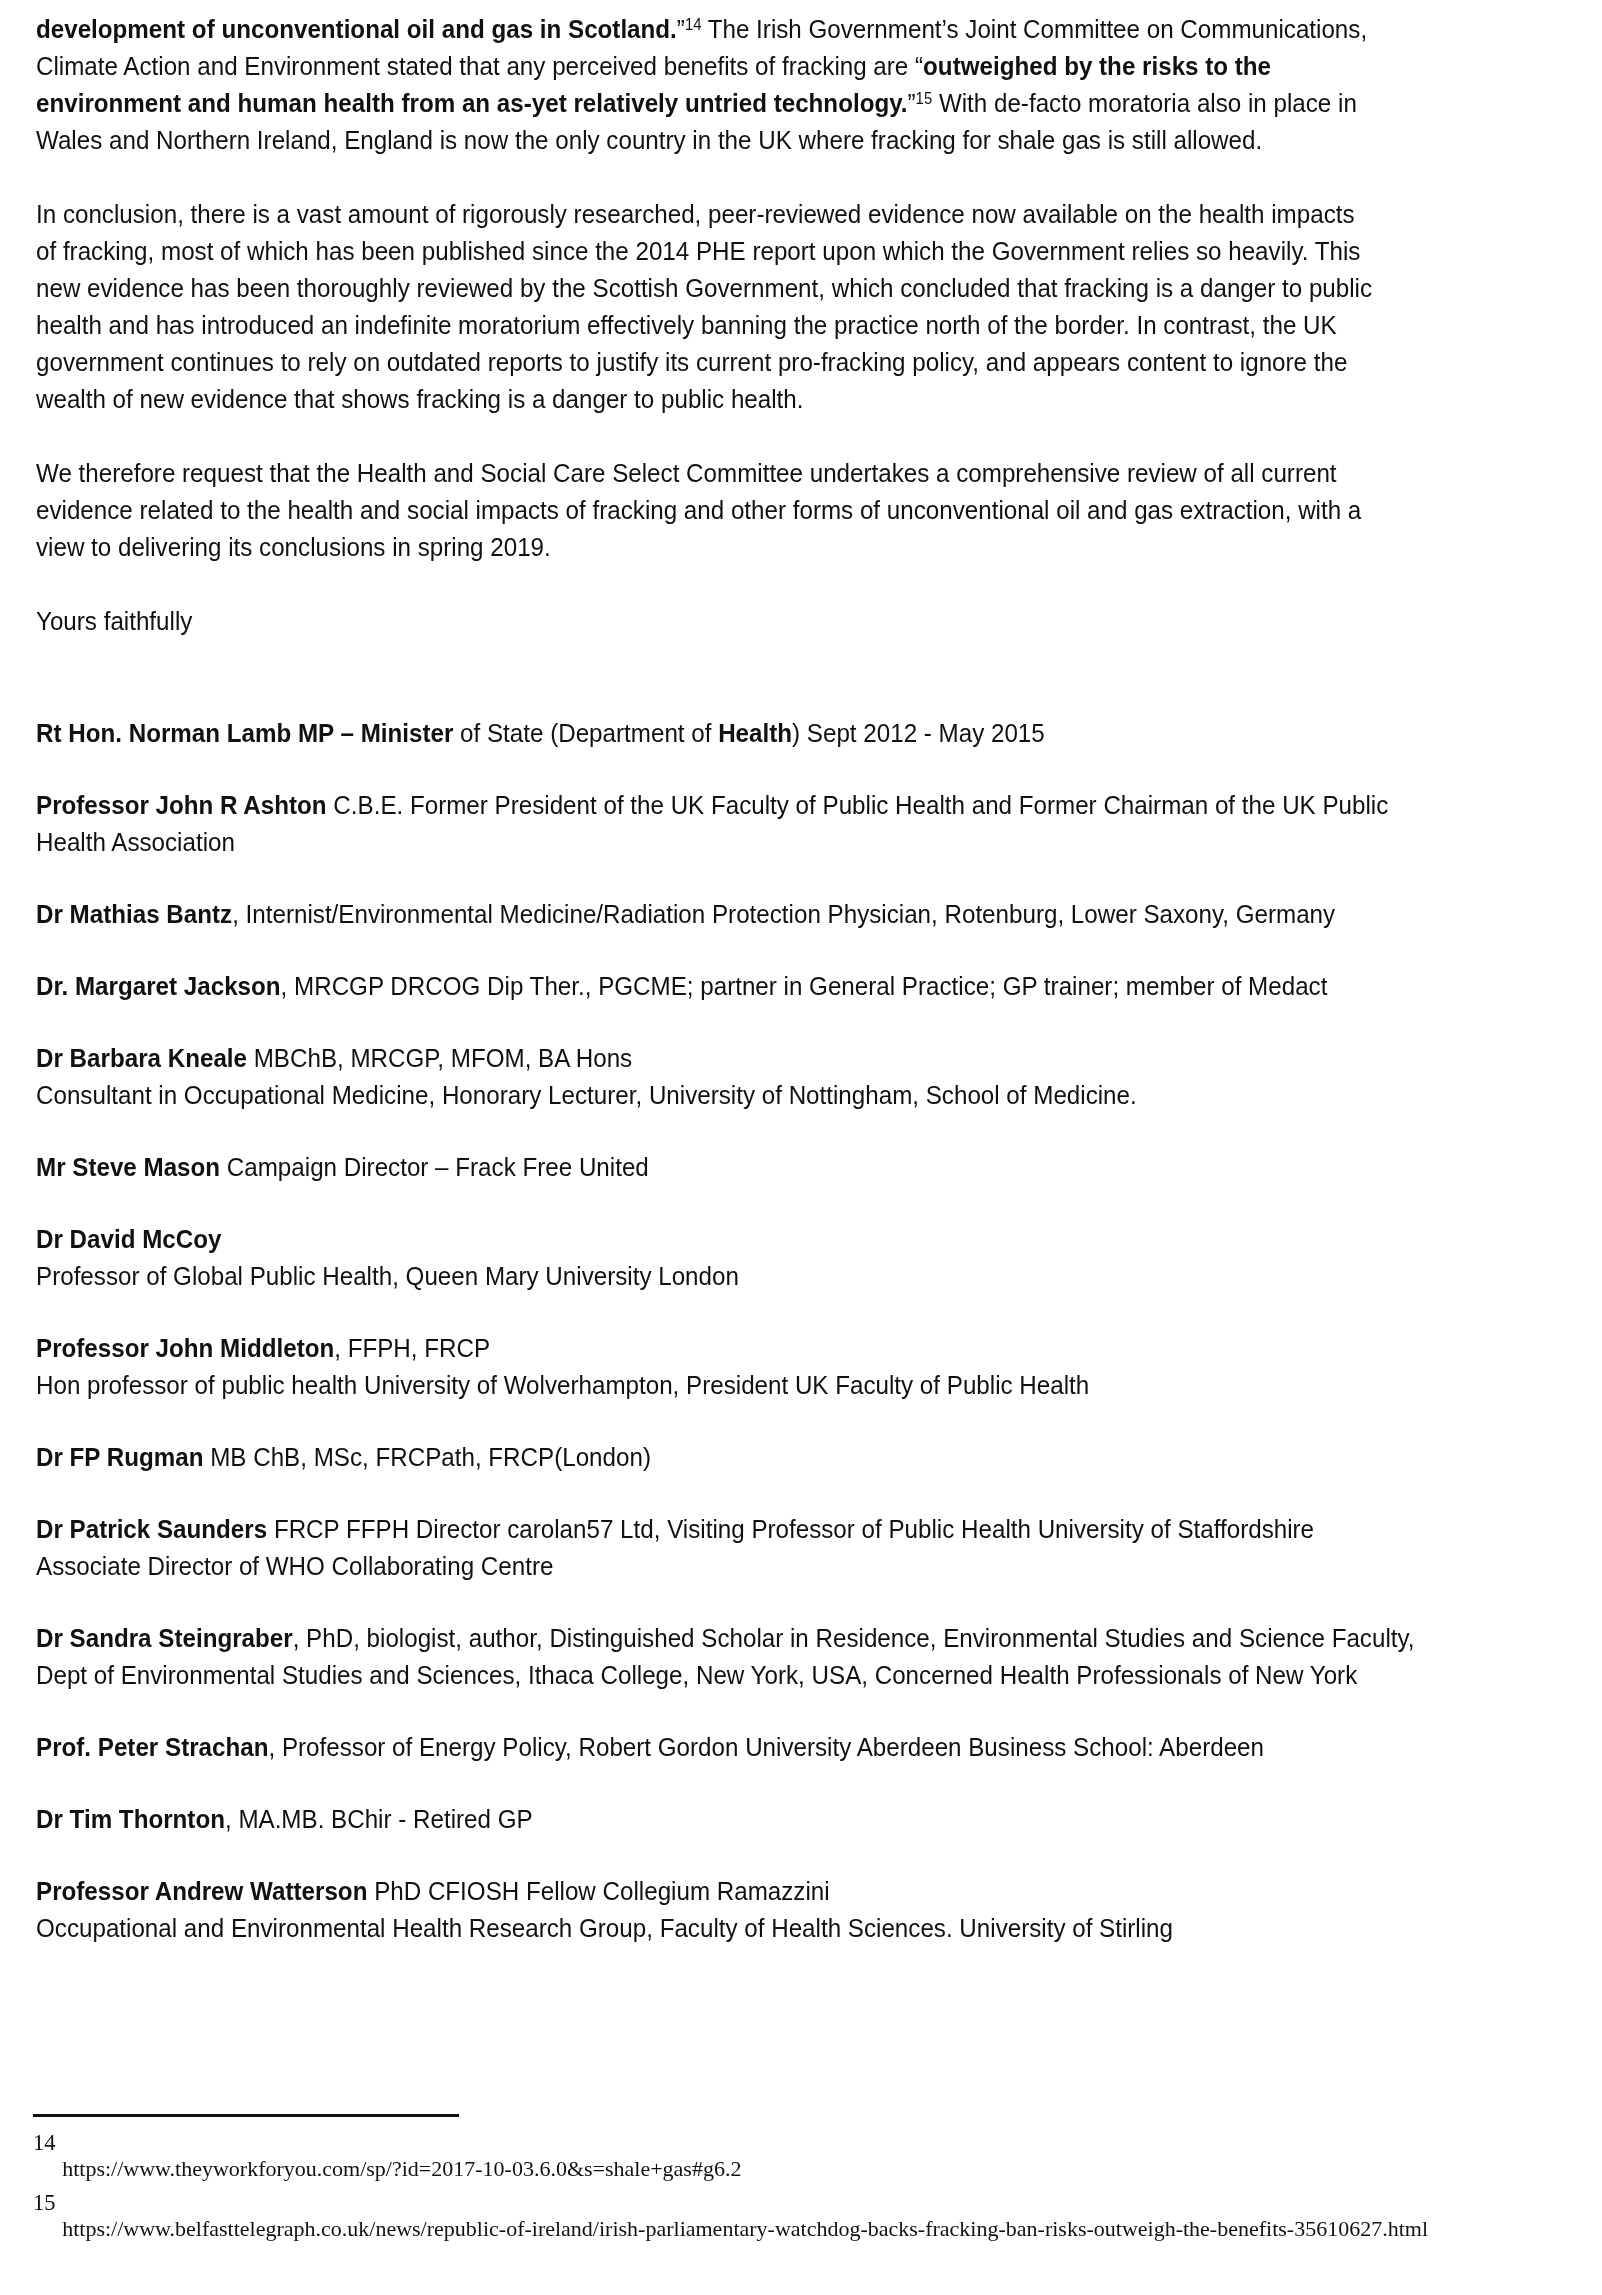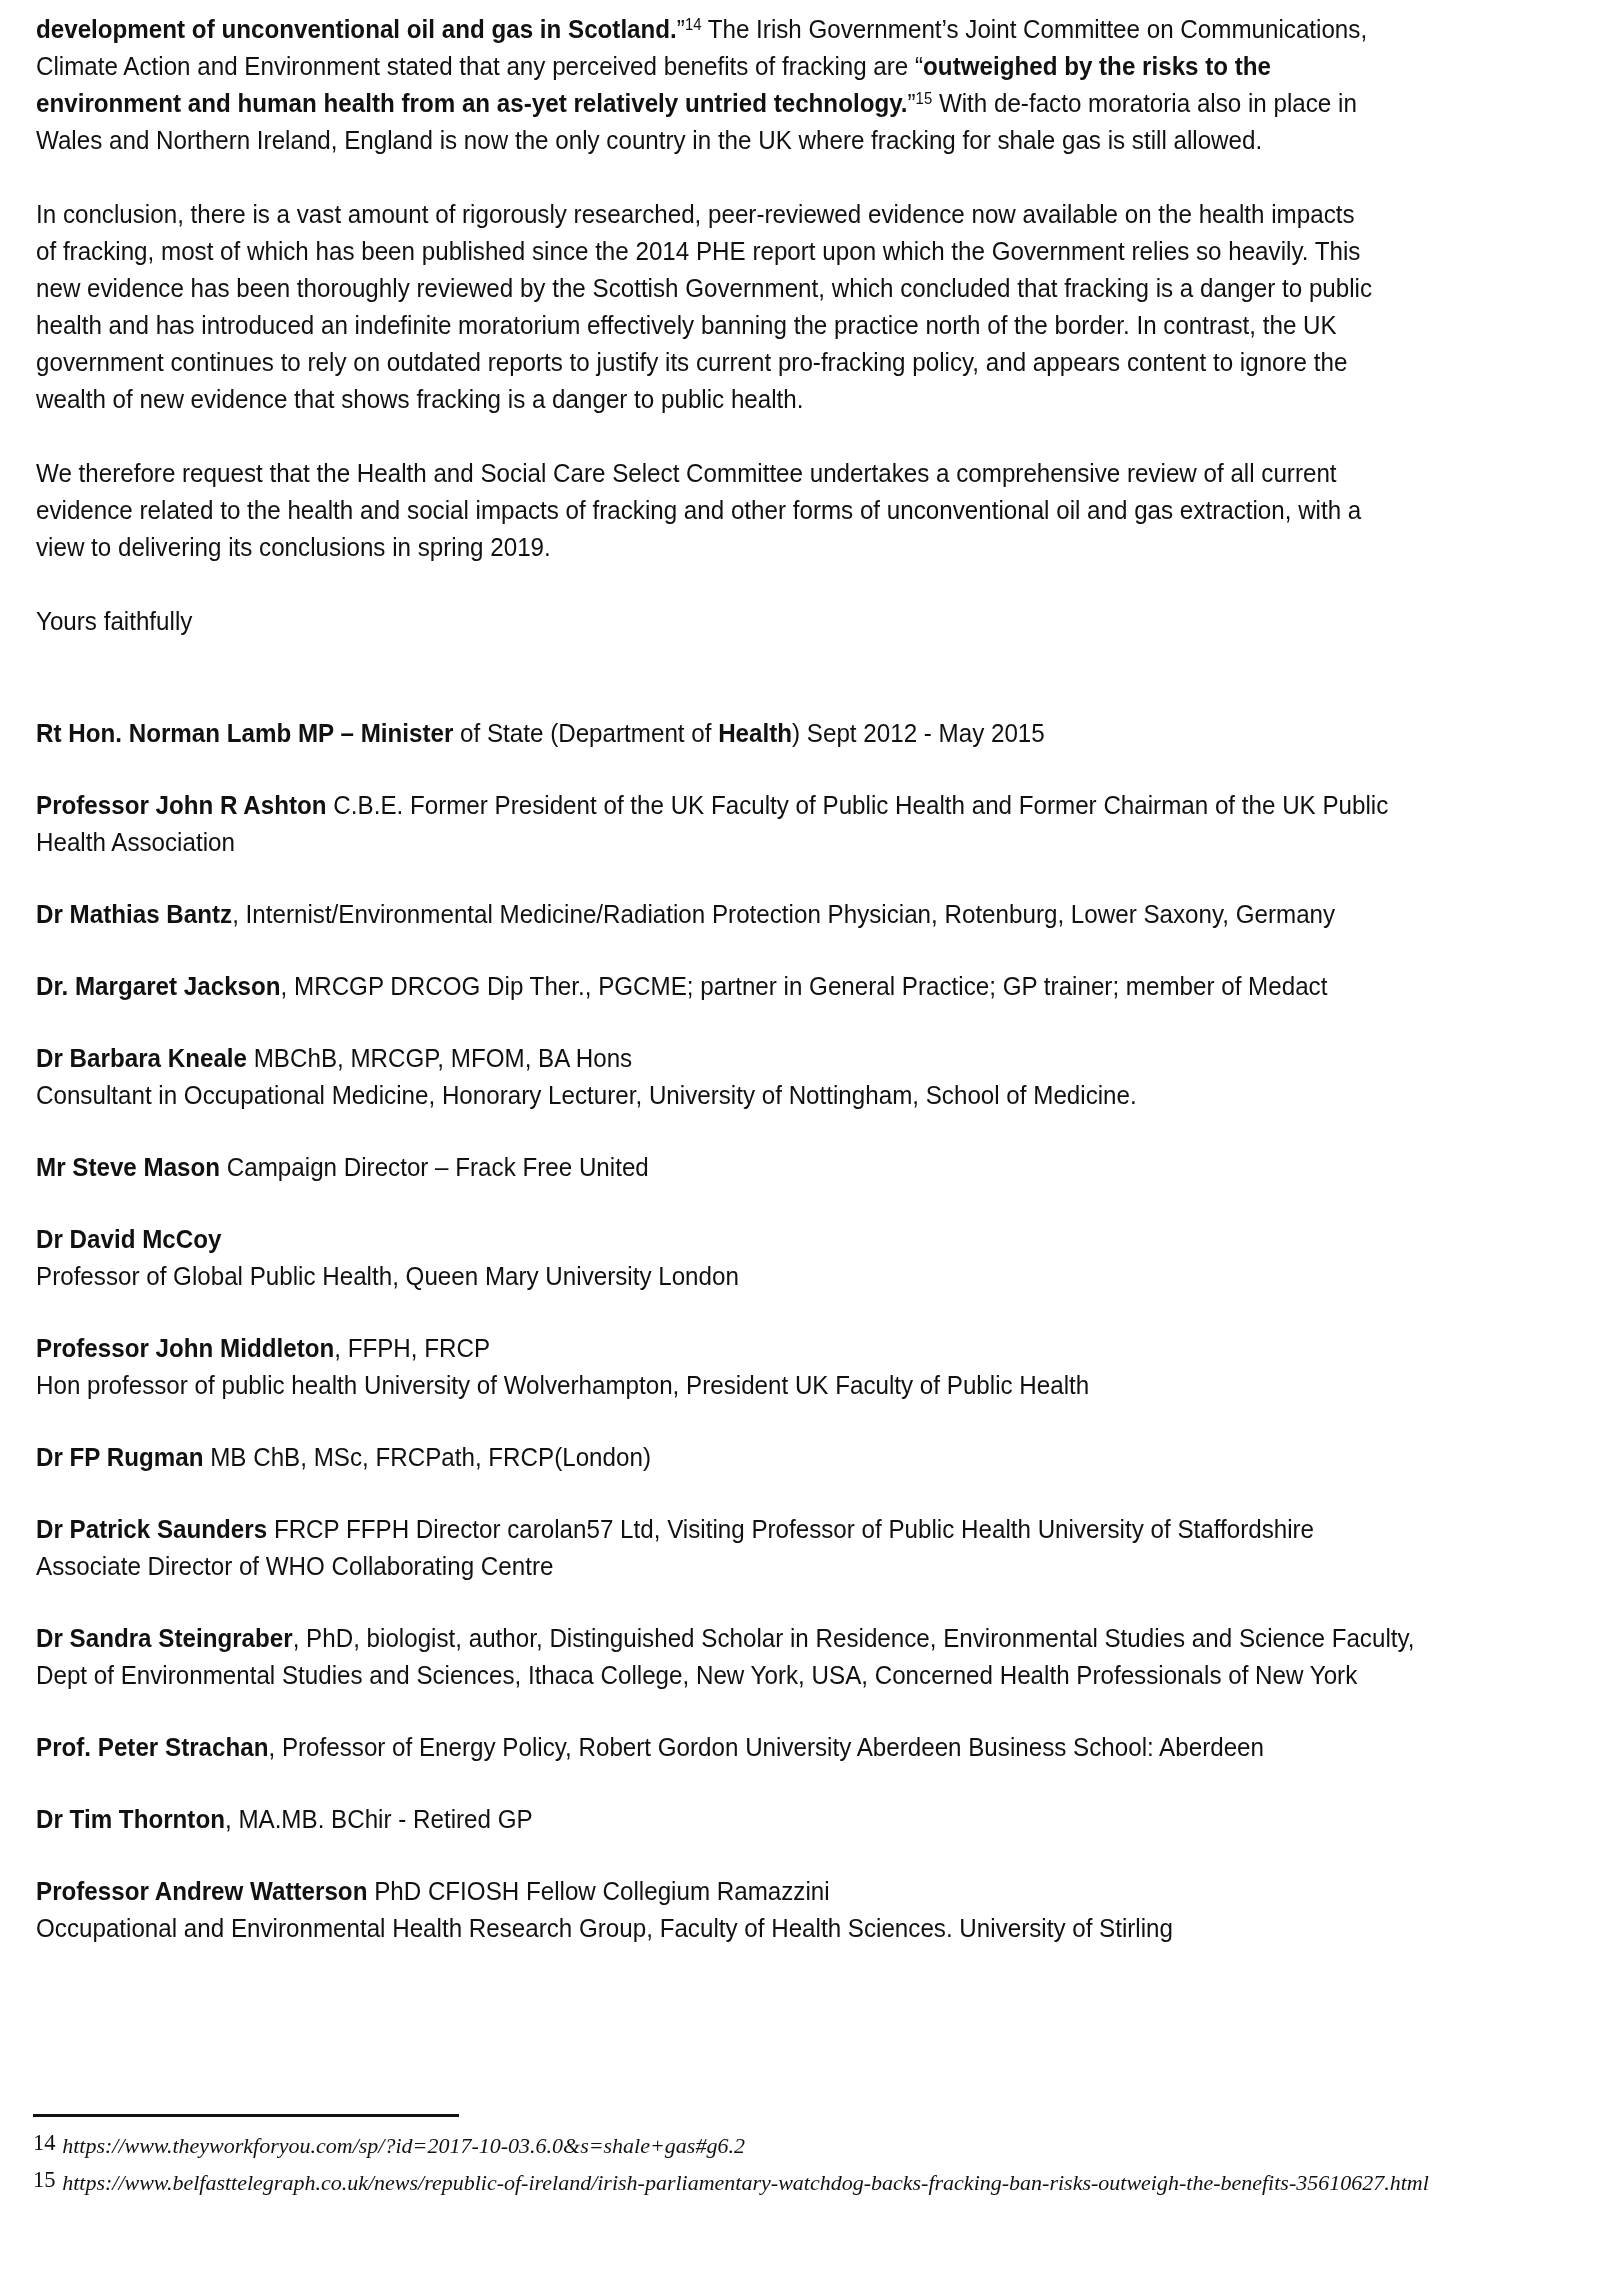"https://www.theyworkforyou.com/sp/?id=20" .fn-url { font-style: italic -> none; margin-top: 4px -> 27px }
